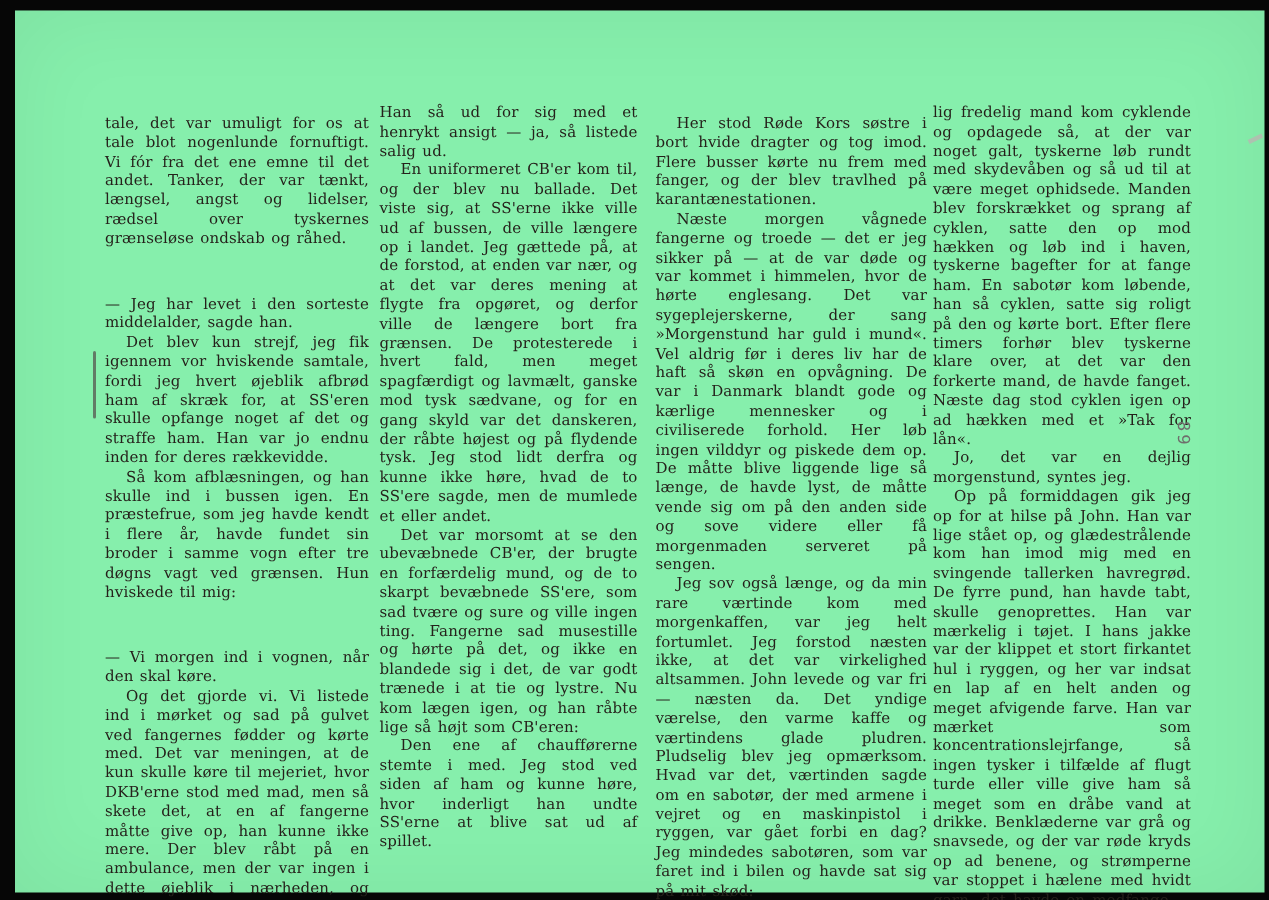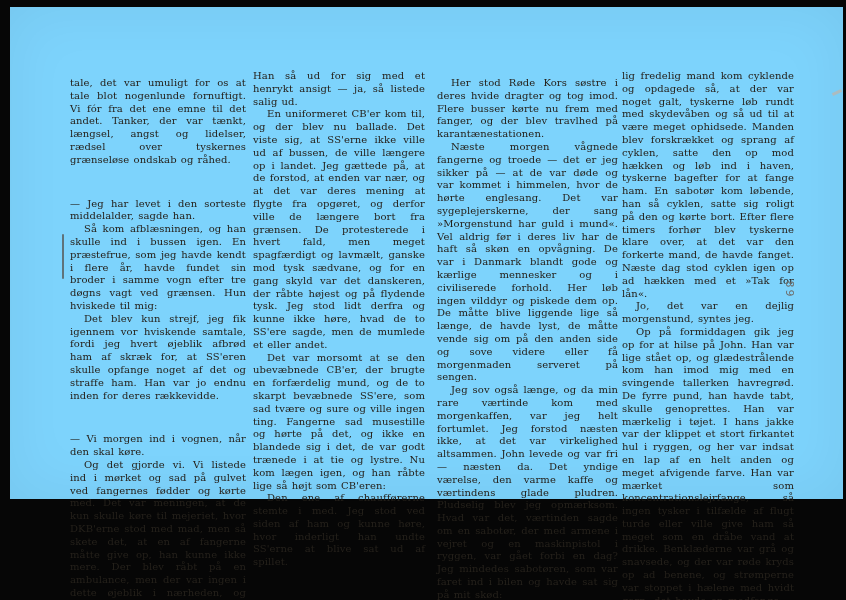"tale, det var umuligt for" .paper { background: #7dd3fc -> #86efac; height: 492px -> 588px }
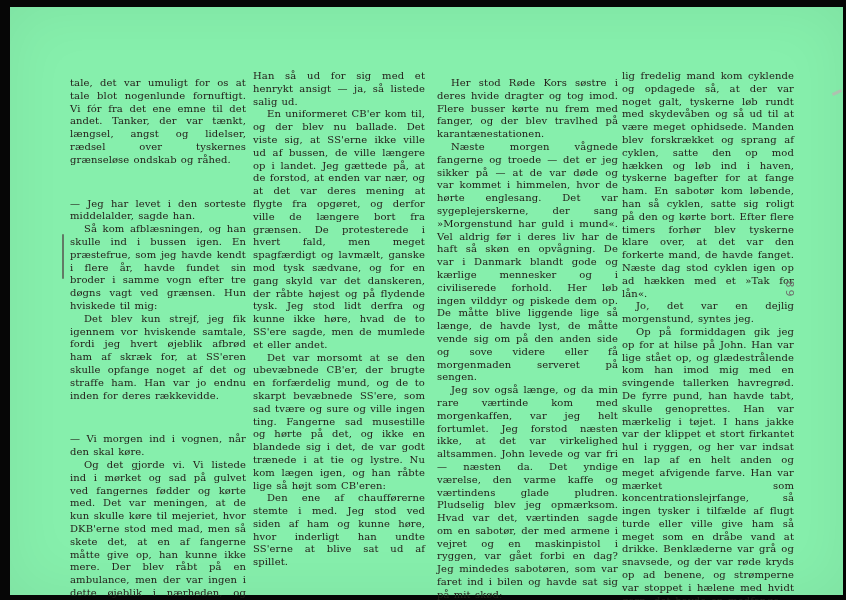"Her stod Røde Kors søstre" p.ind { text: deres -> bort }
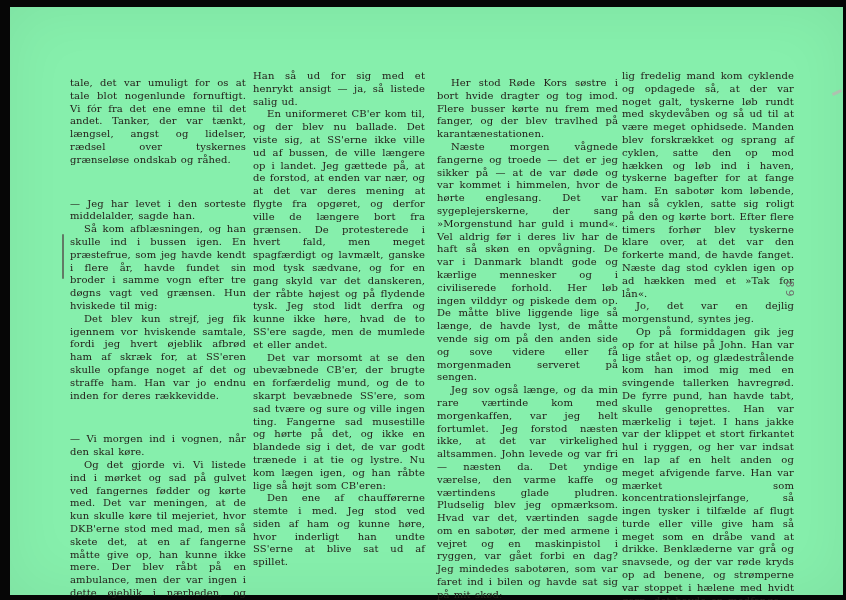"Så kom afblæsningen, og han" p.ind { order: before "Det blev kun strejf, jeg" -> after "Det blev kun strejf, jeg" }
